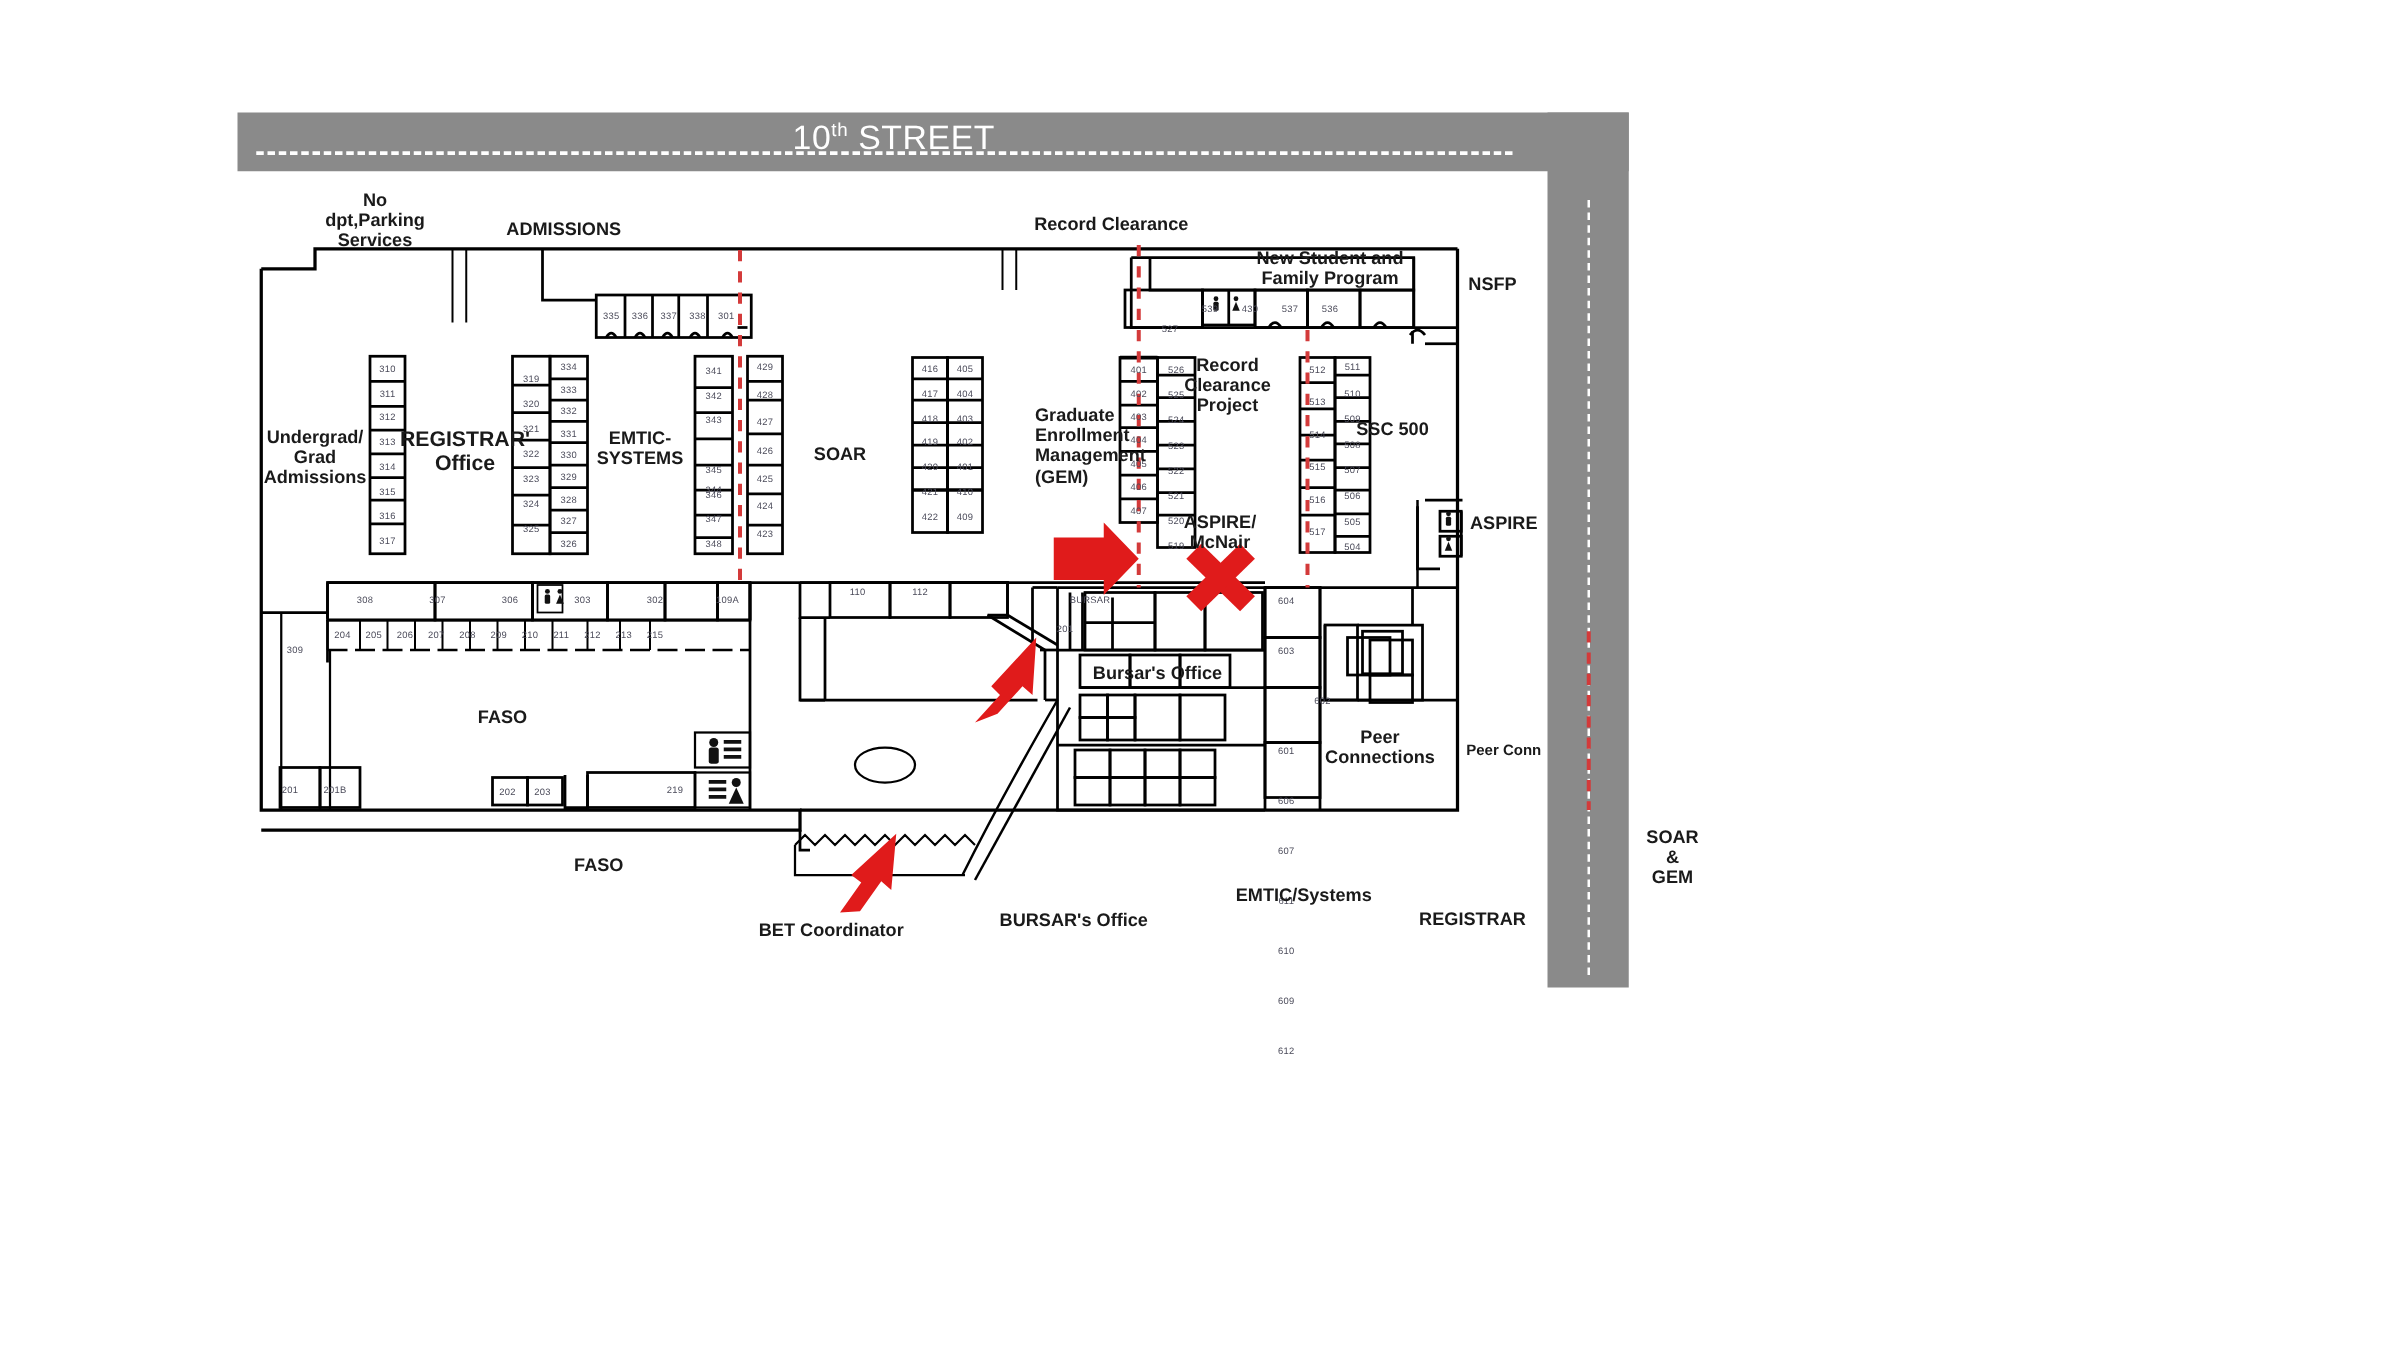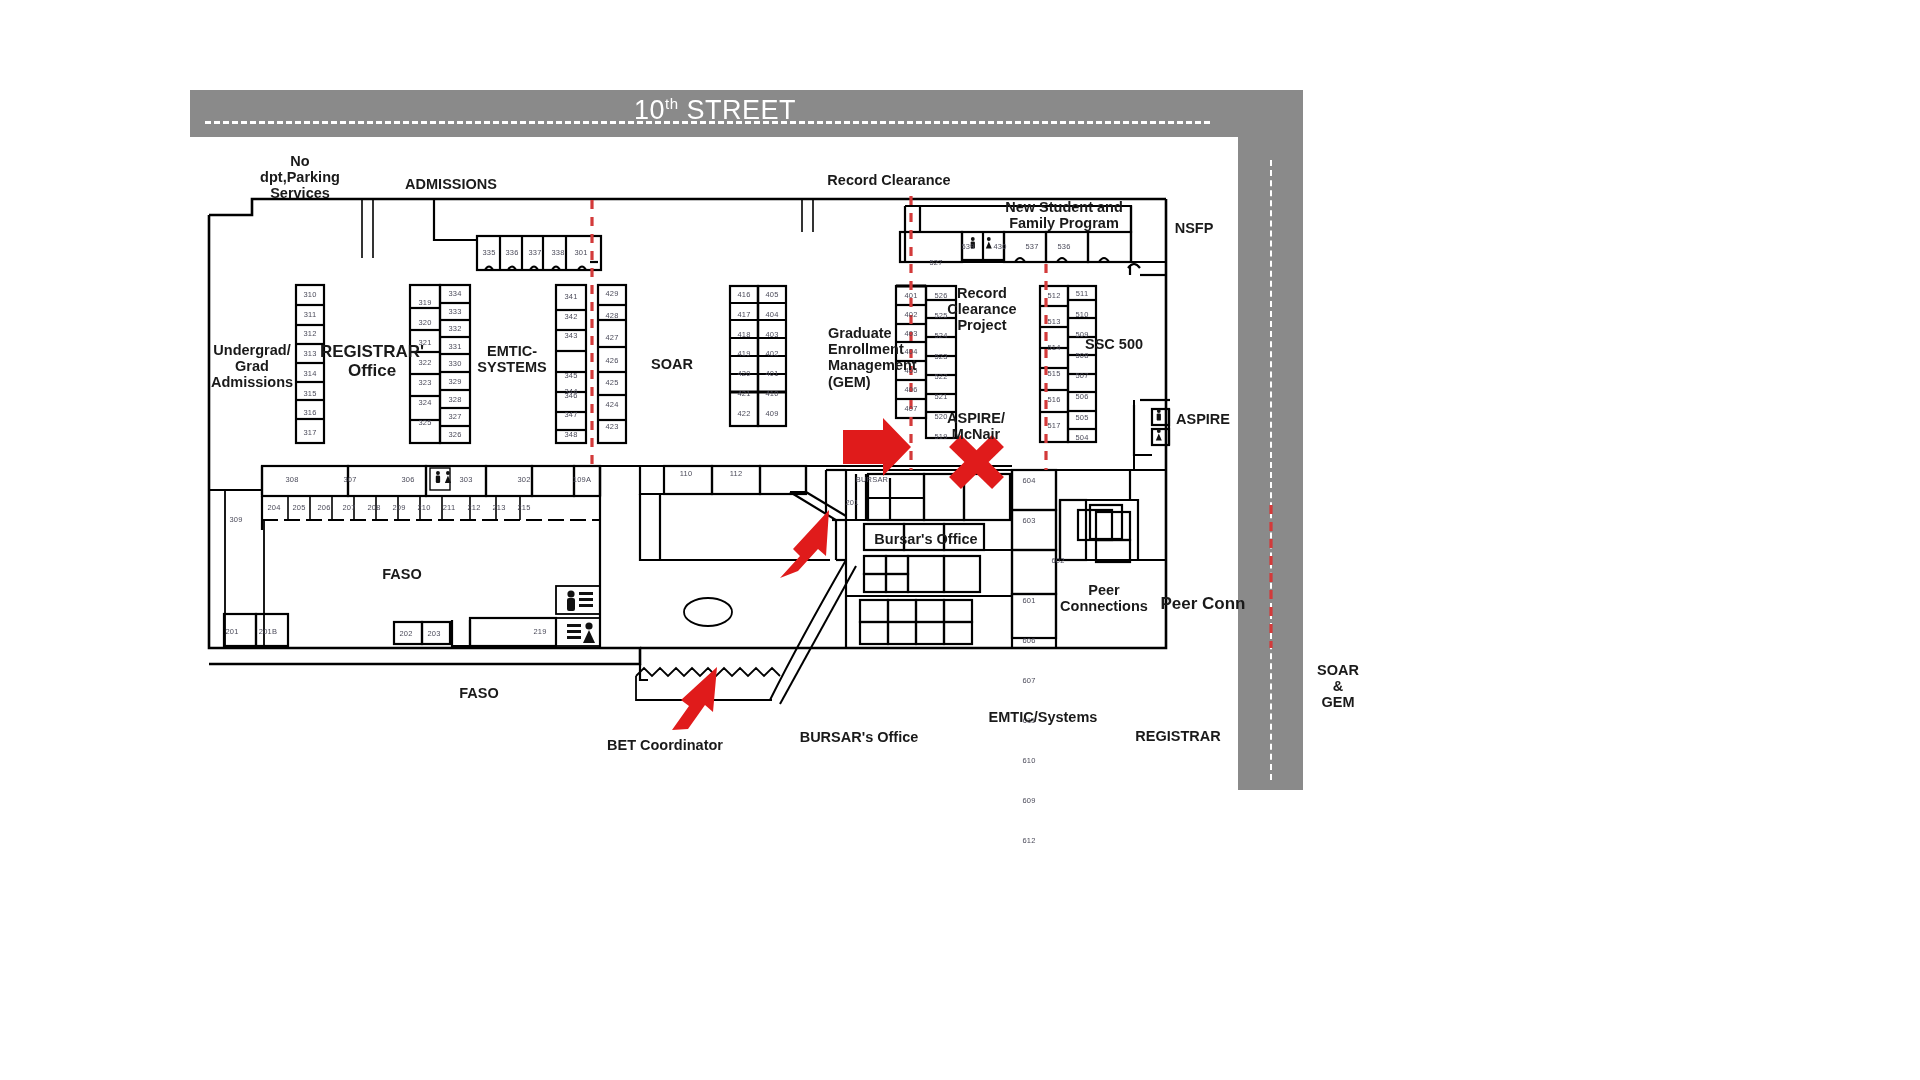"Peer Conn" div.lbl { font-size: 17px -> 12px }
